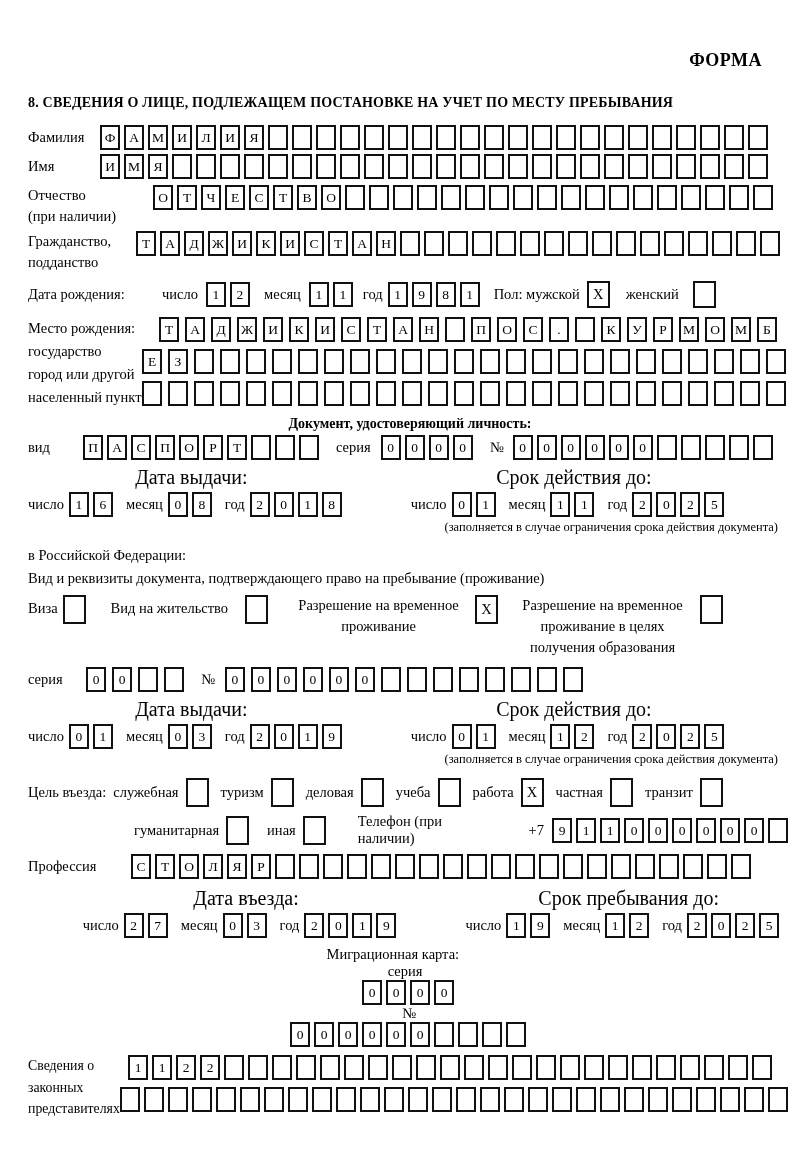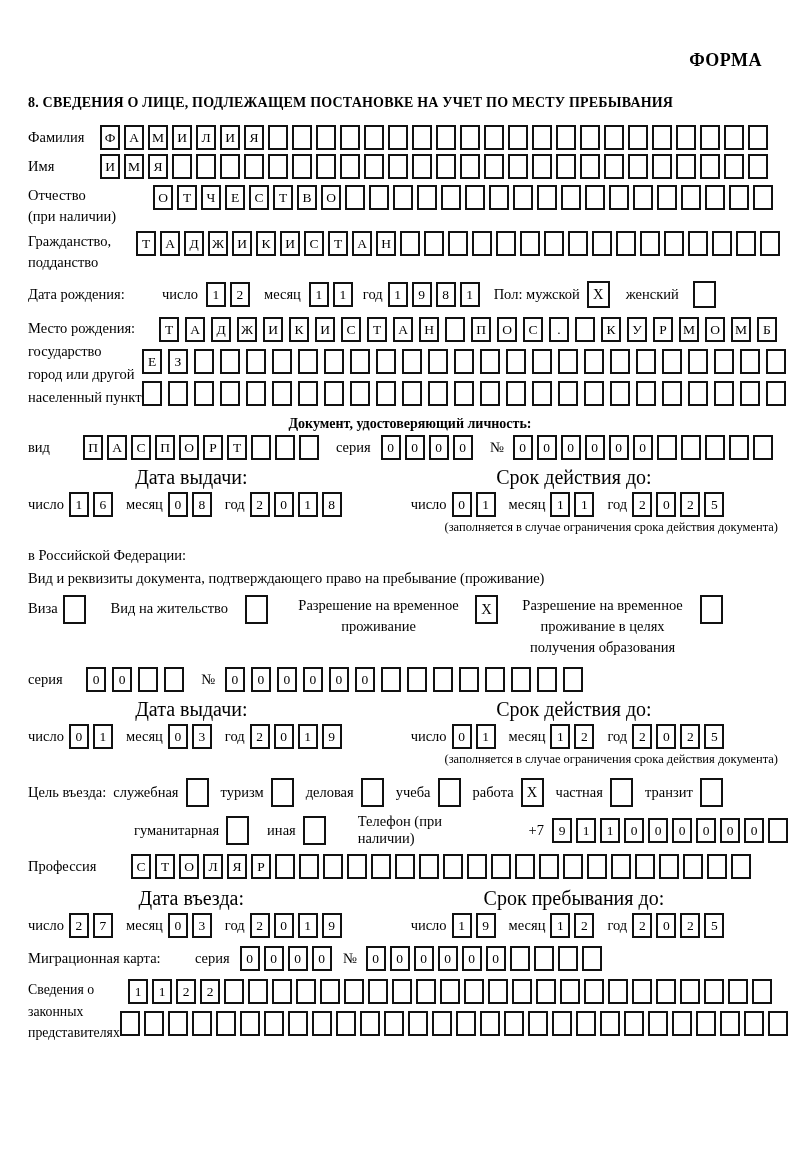"Дата въезда:" div.dates-row { justify-content: none -> flex-end }
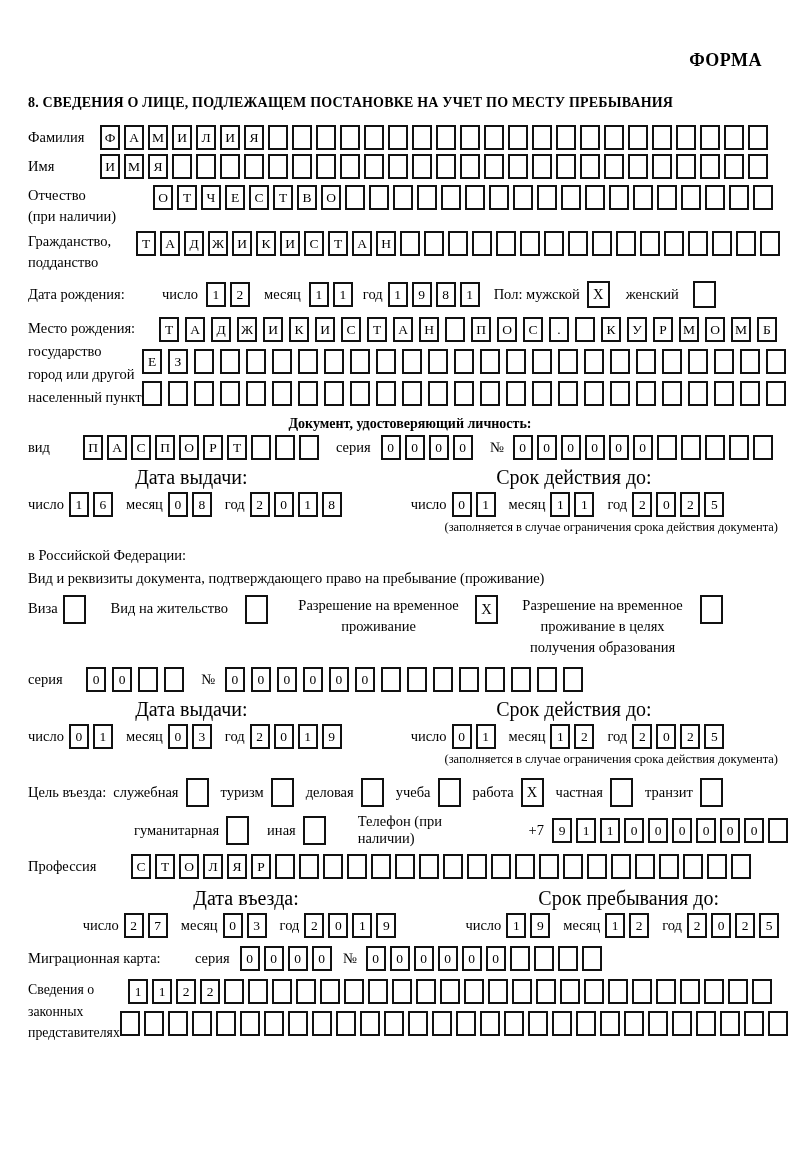"Миграционная карта:" div.row { flex-direction: none -> column }
